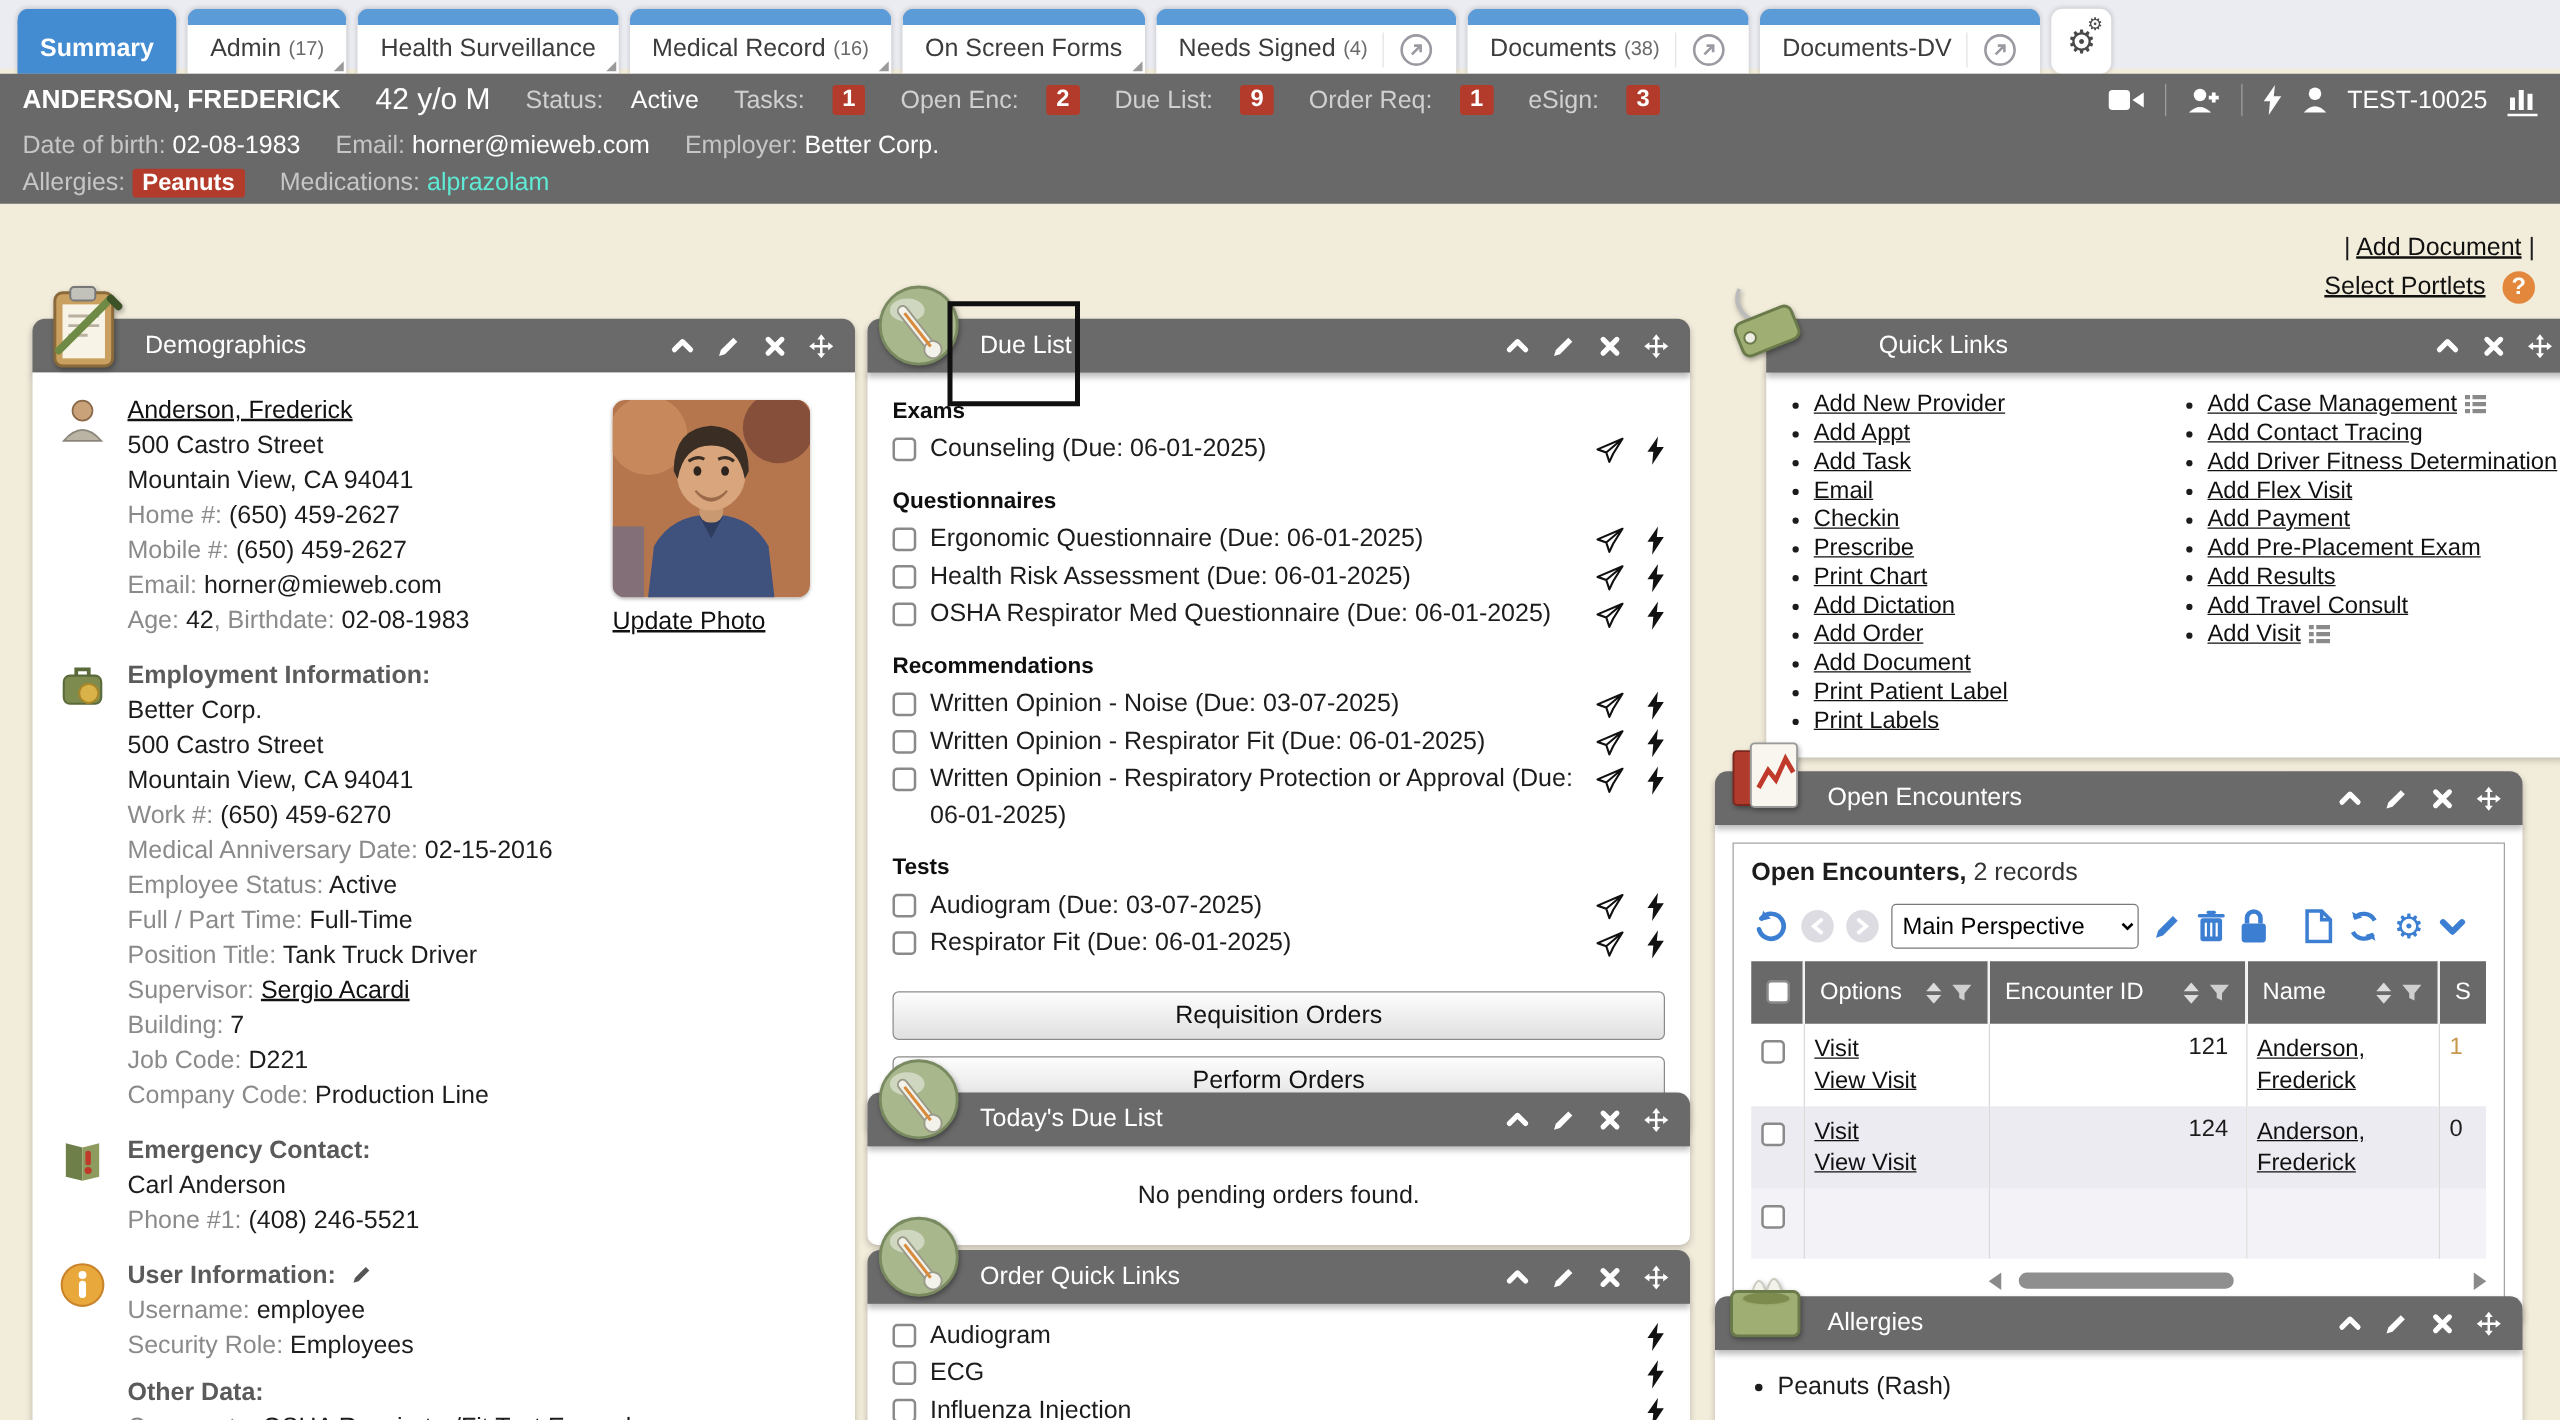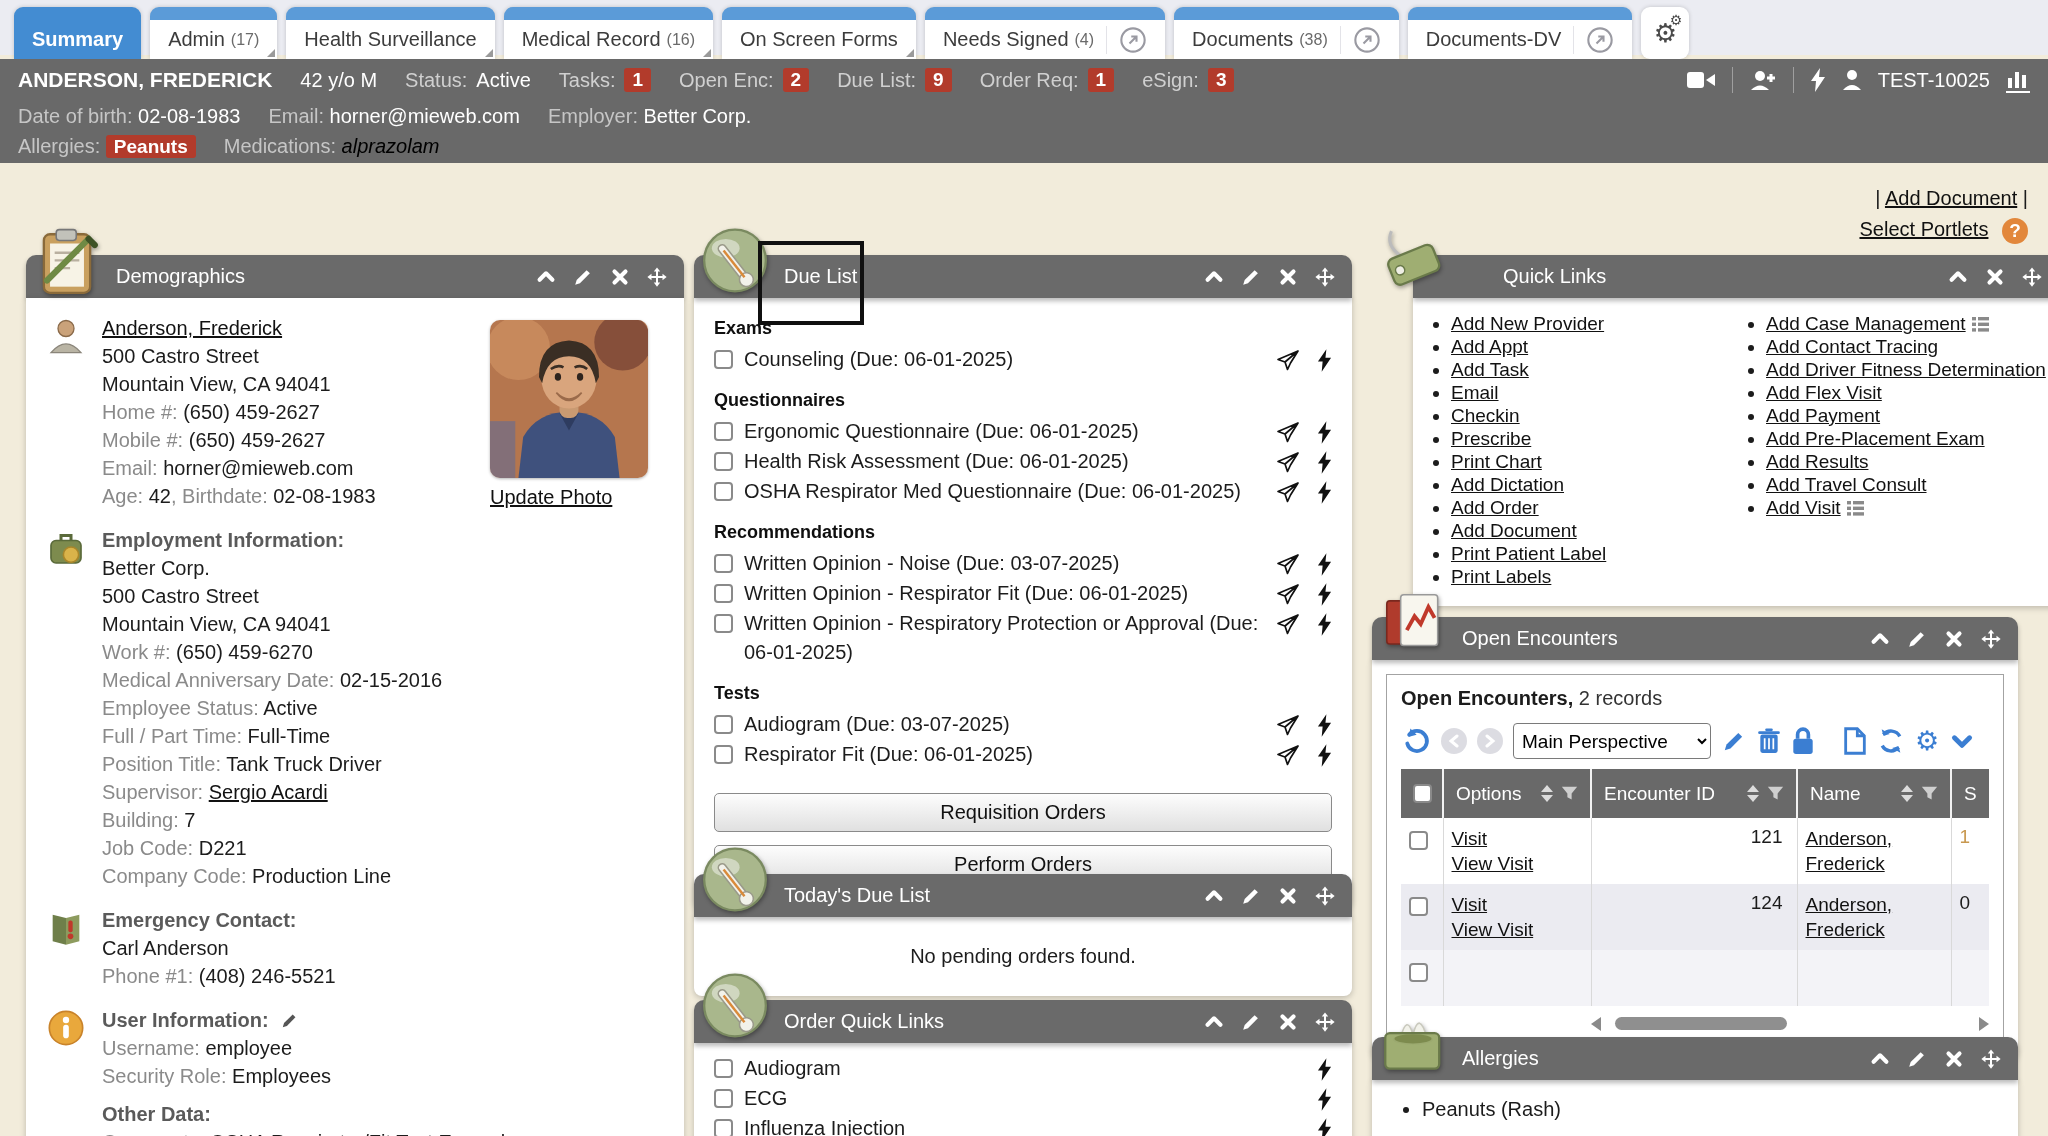"42 y/o M" .pb-agesex { font-size: 20px -> 24px }
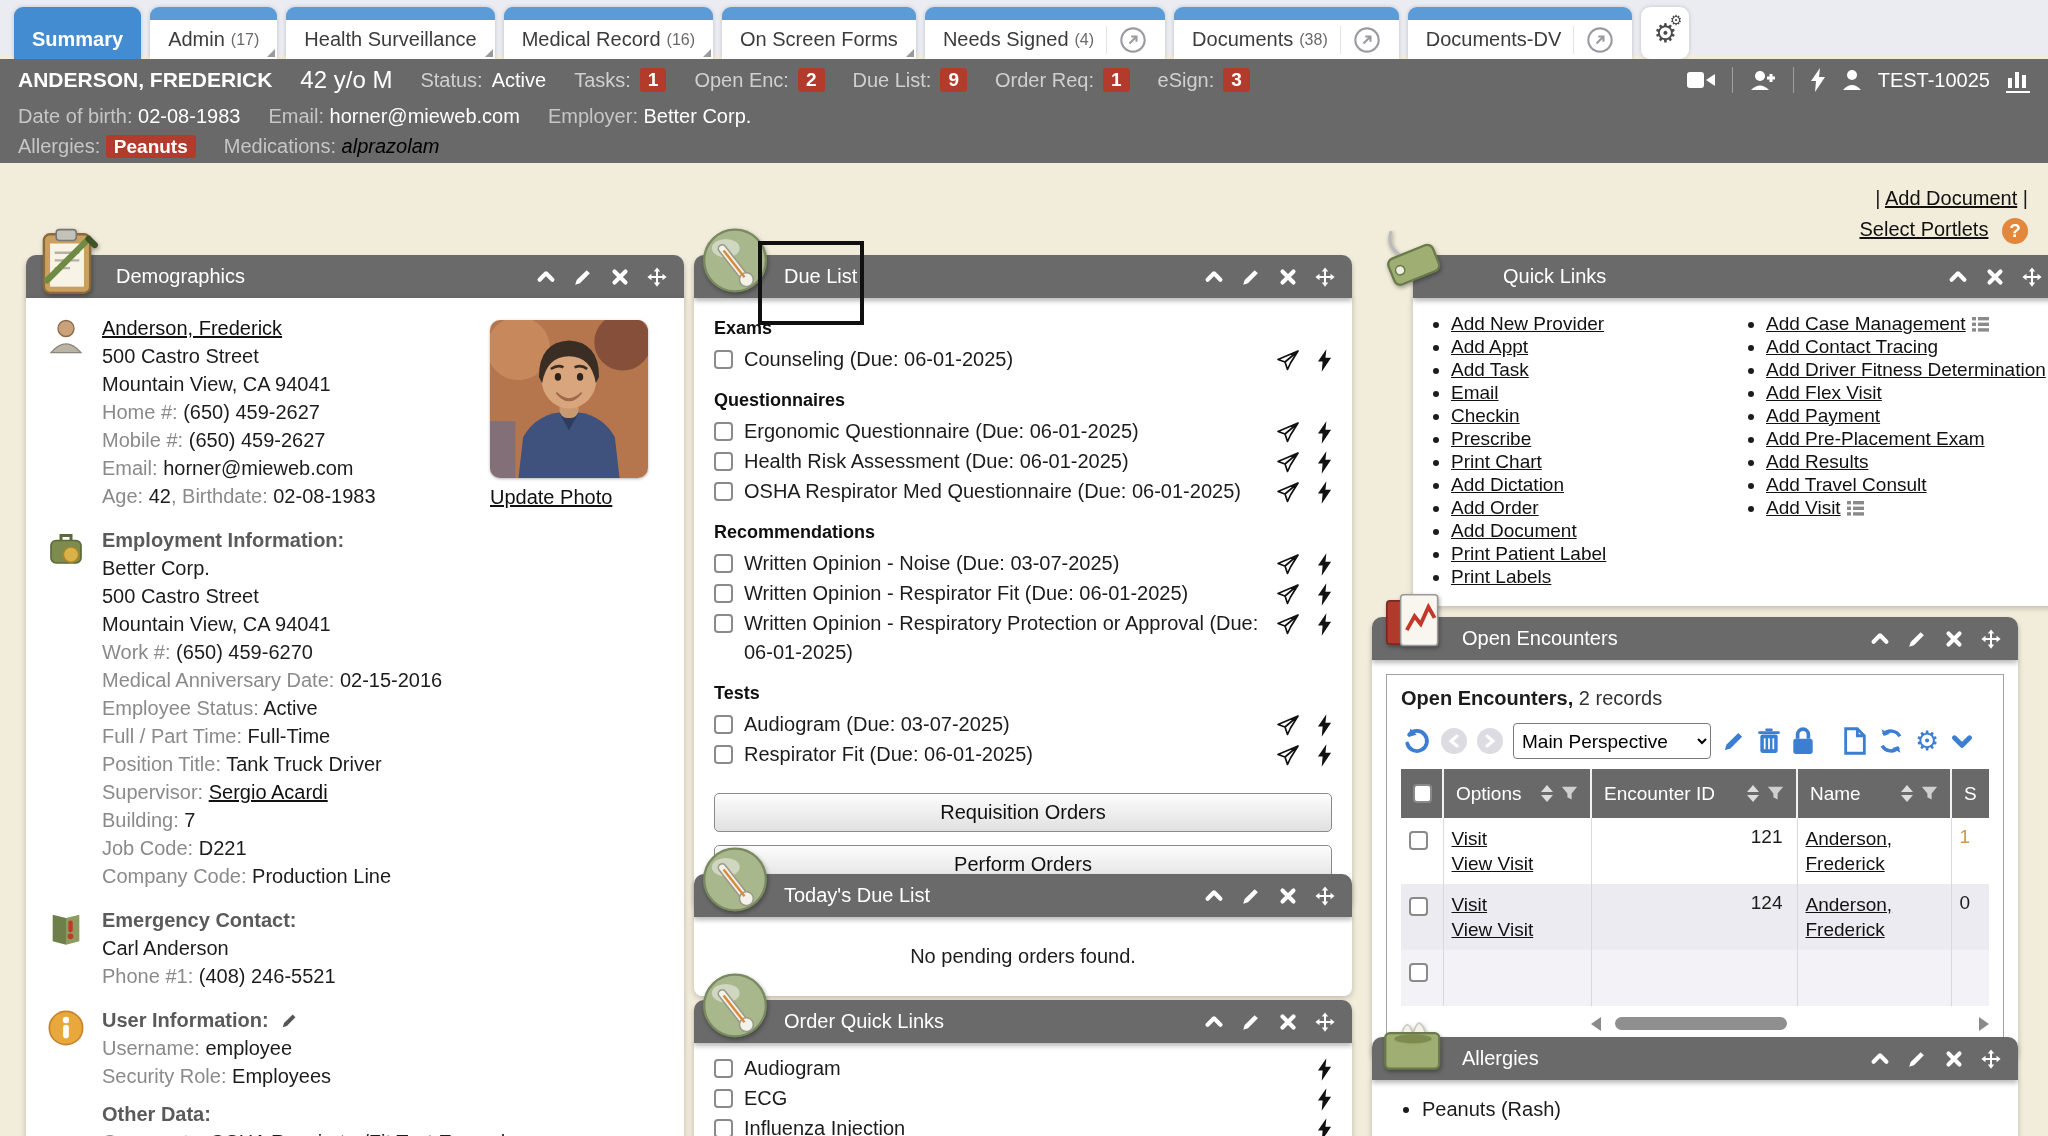"Status:" .pb-item { gap: 9px -> 22px }
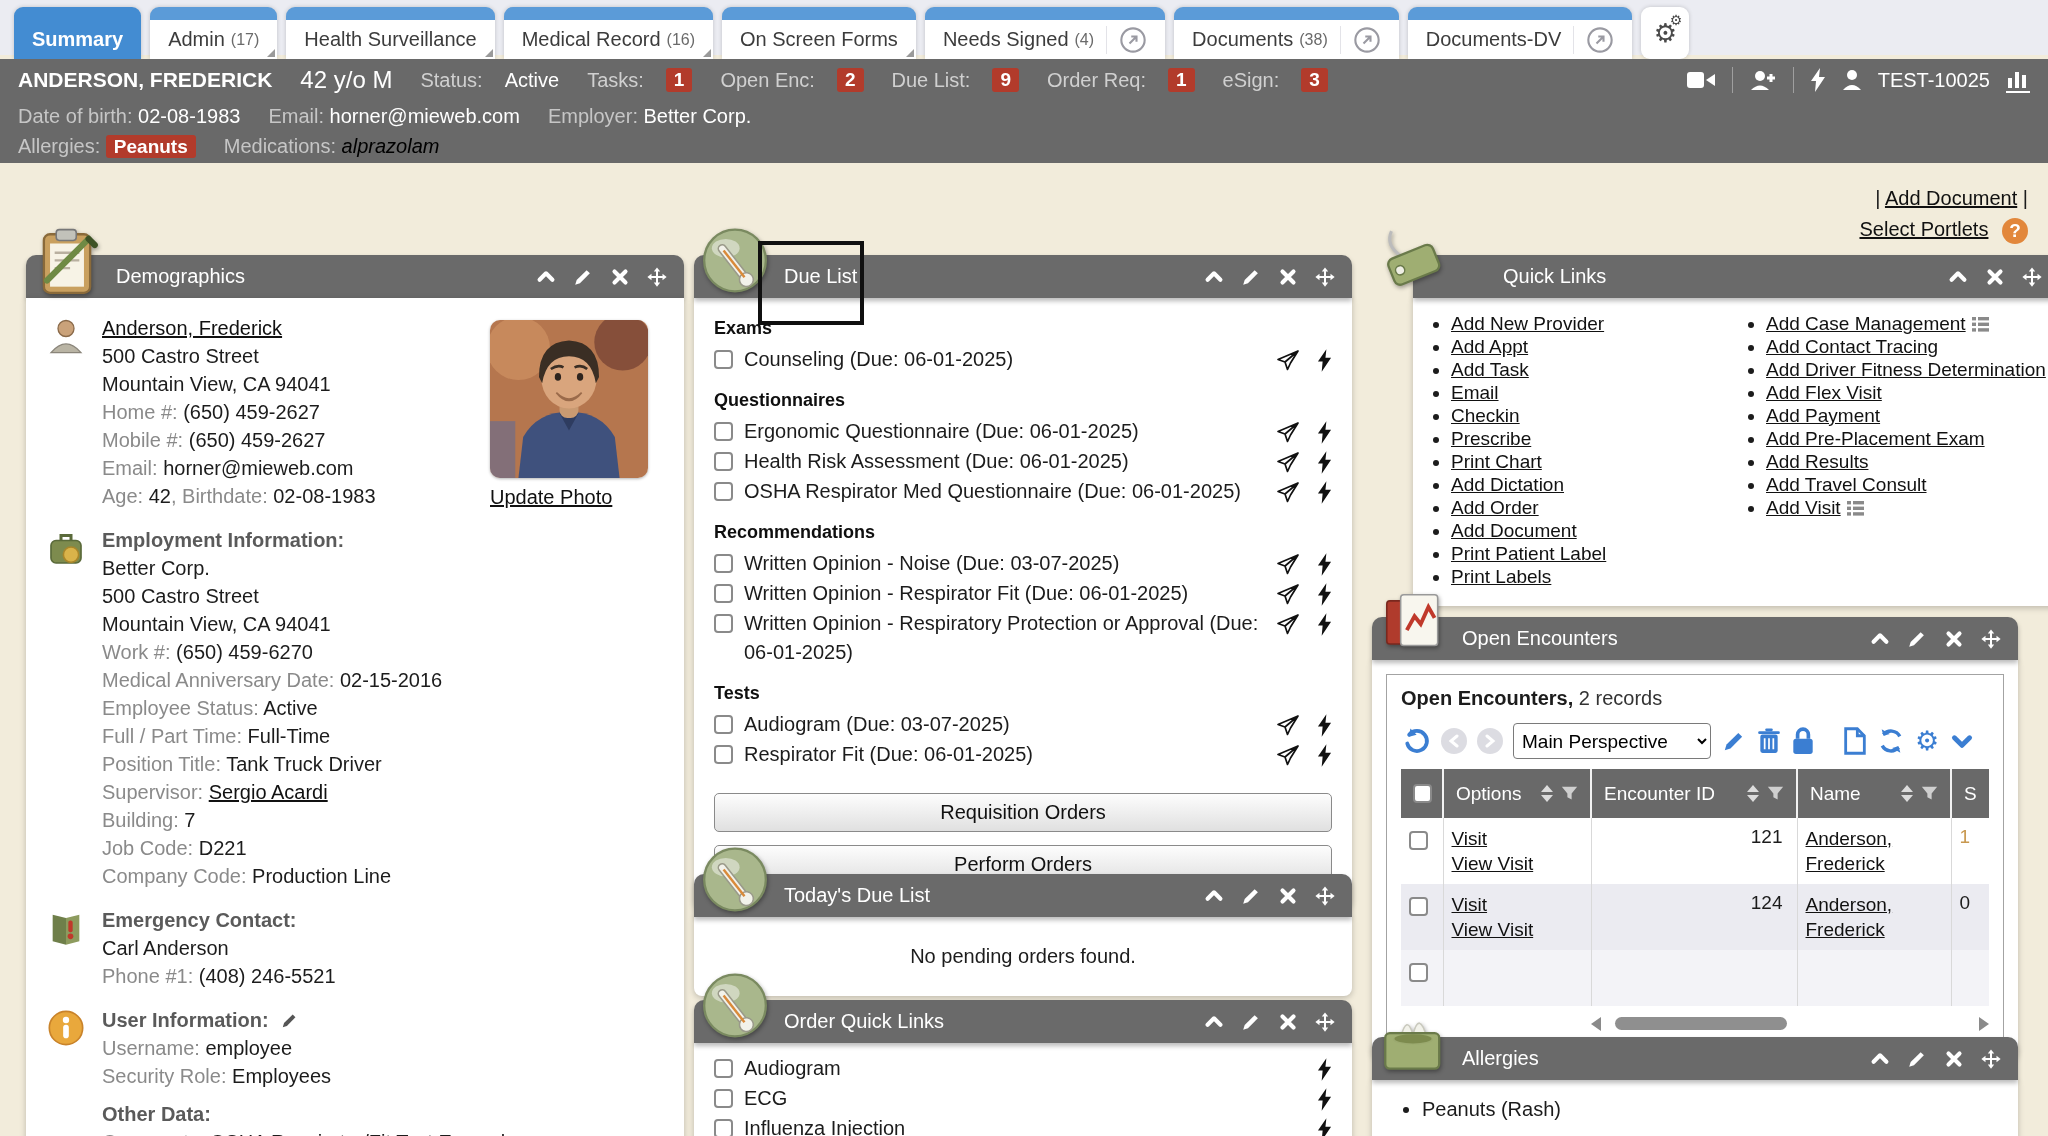"alprazolam" .med-val { color: #000000 -> #5eead4; font-style: italic -> none }
